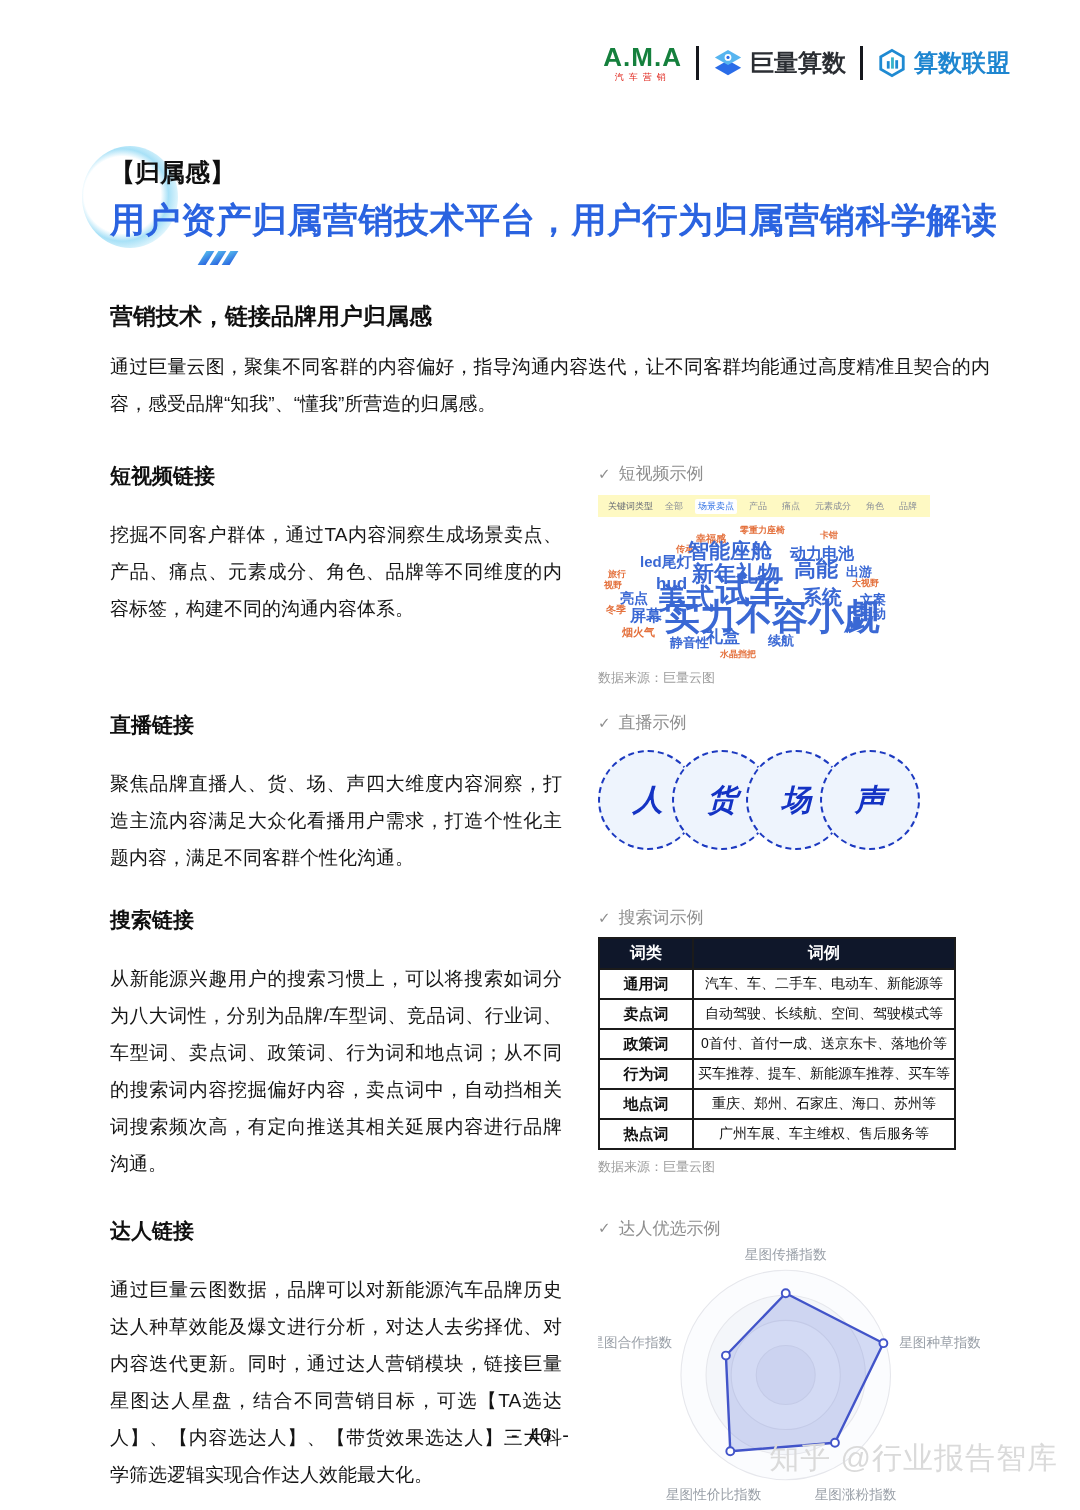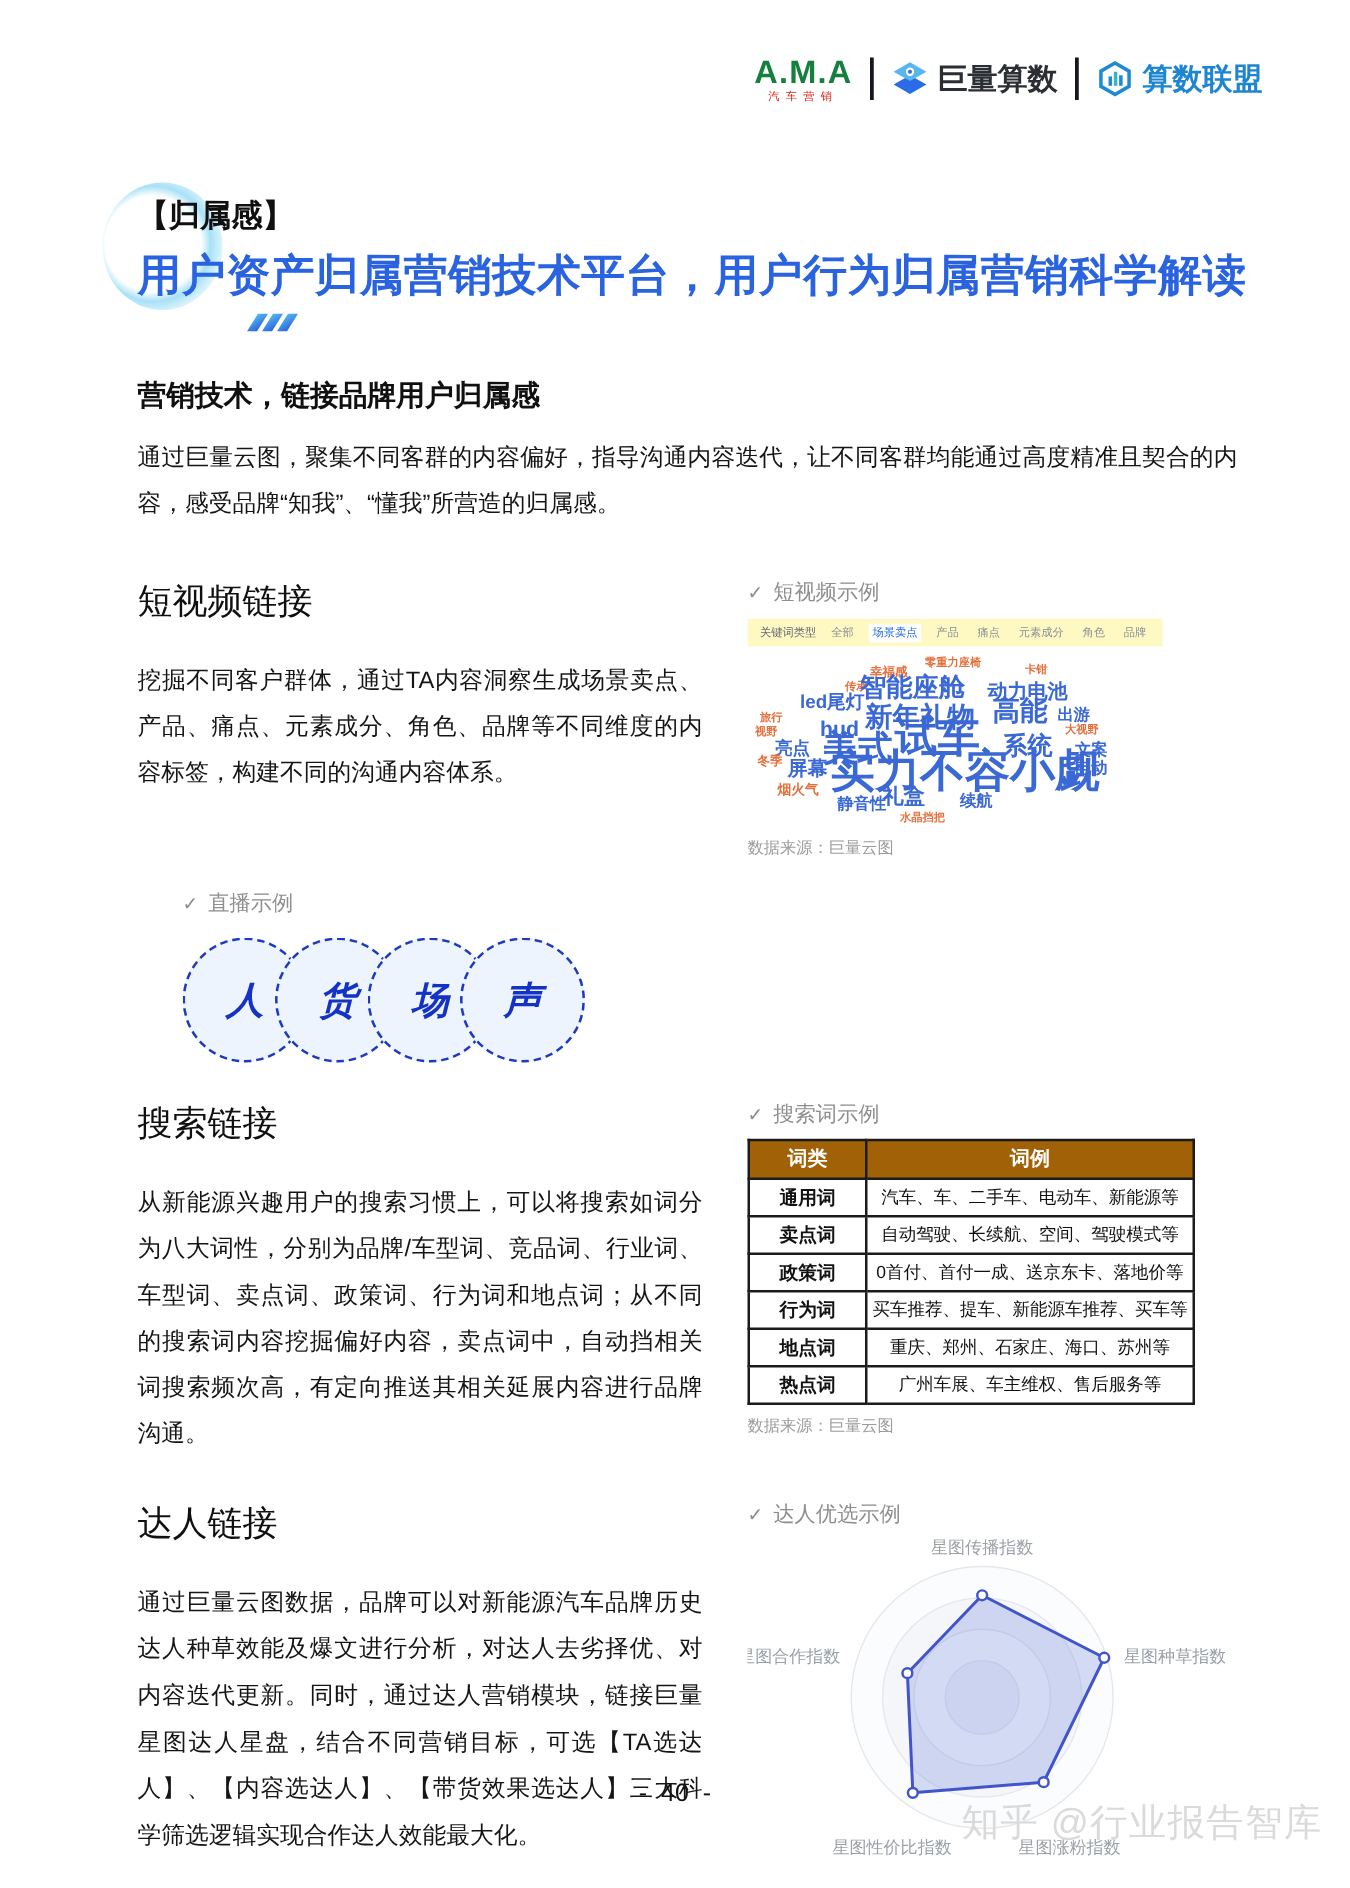"短视频链接" .sec-heading { font-size: 28px -> 21px; font-weight: 400 -> 700 }
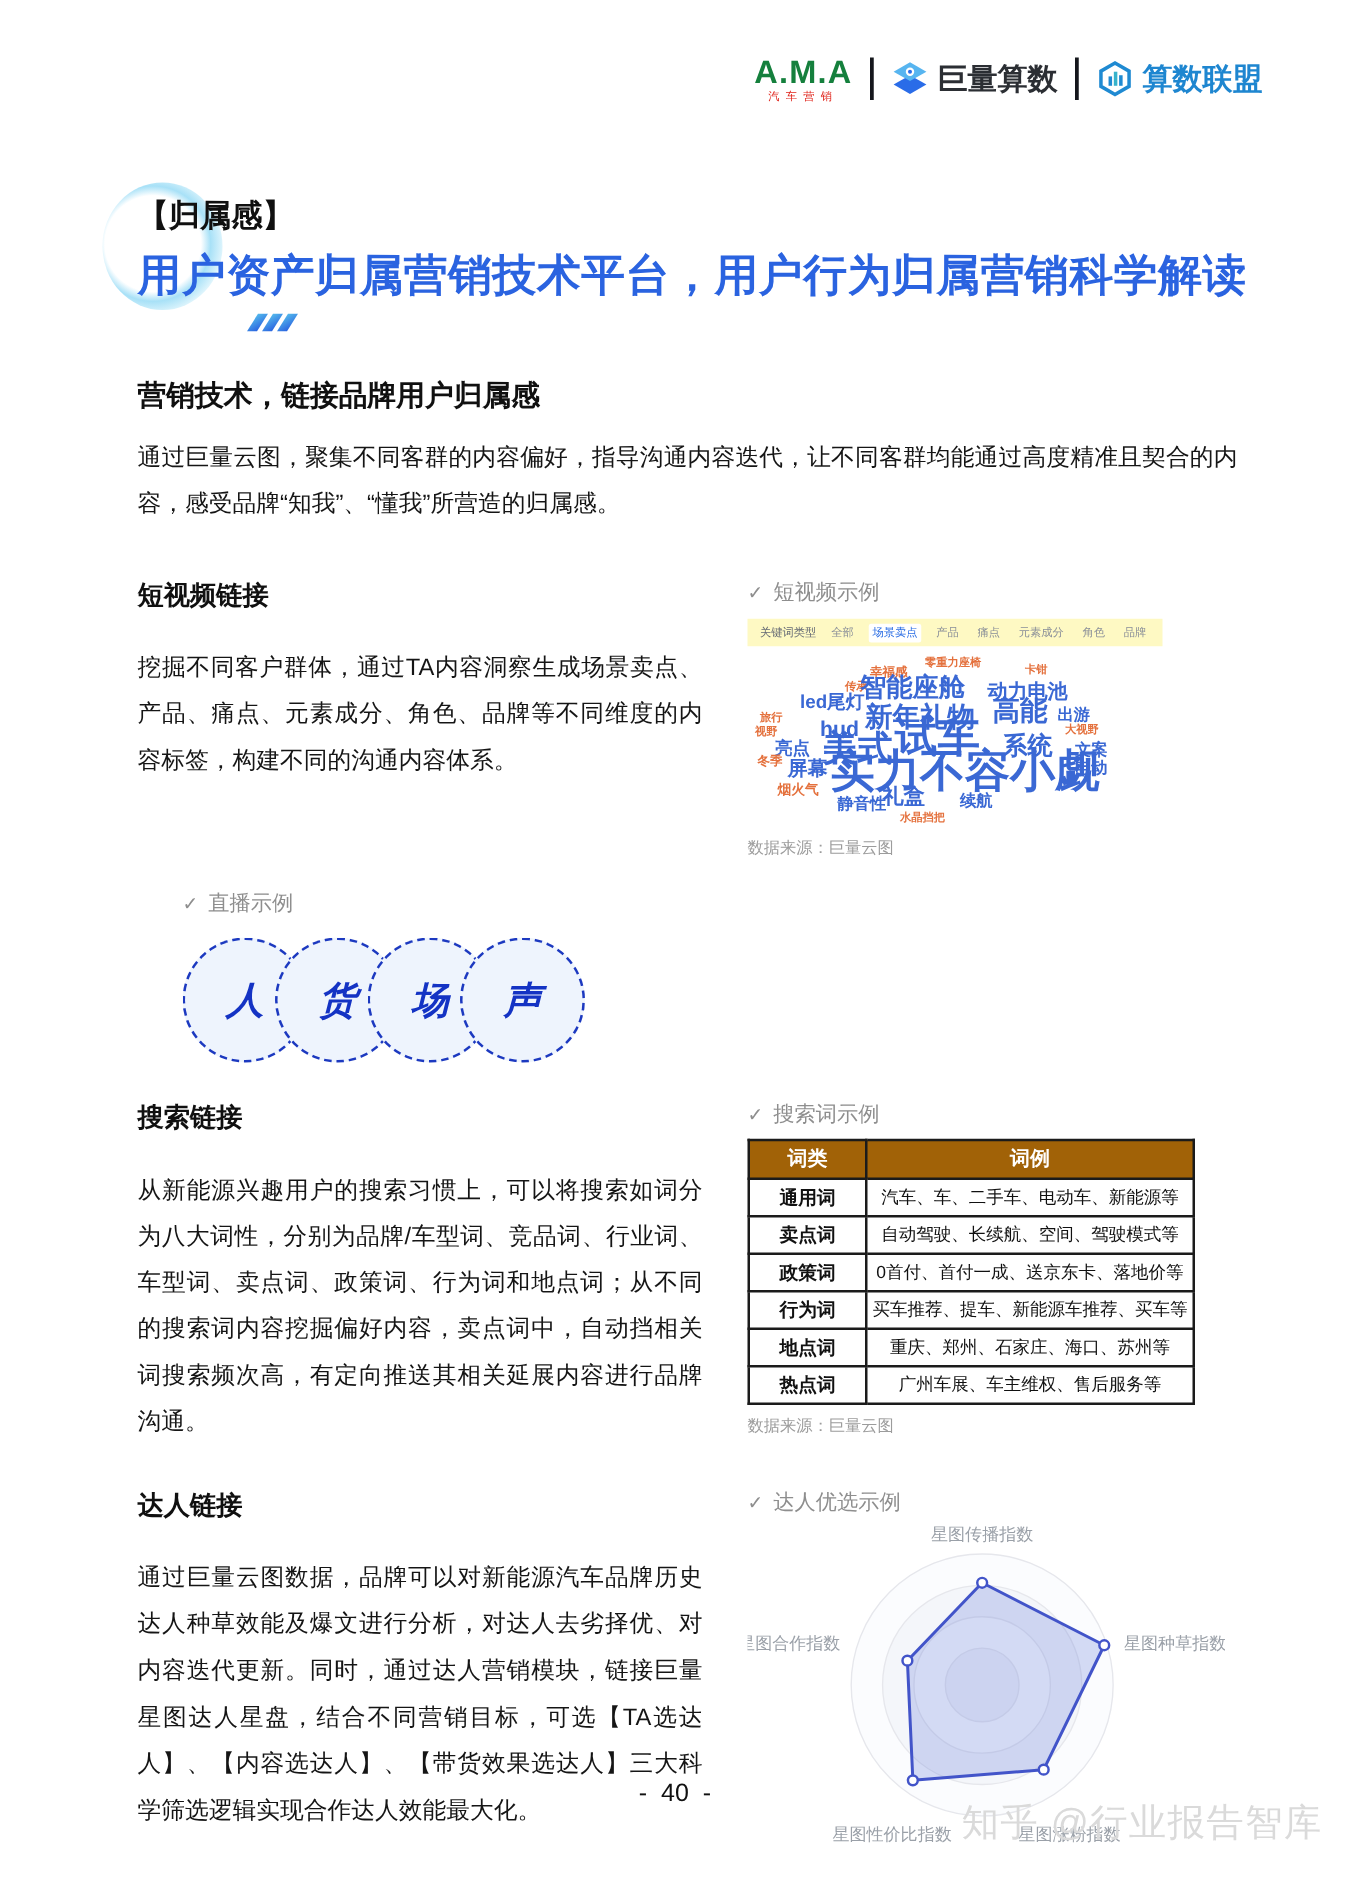"直播链接" div.row-left { html: none -> <div> <h3>直播链接</h3> <p>聚焦品牌直播人、货、场、声四大维度内容洞察，打造主流内容满足大众化看播用户需求，打造个性化主题内容，满足不同客群个性化沟通。</p> </div> }
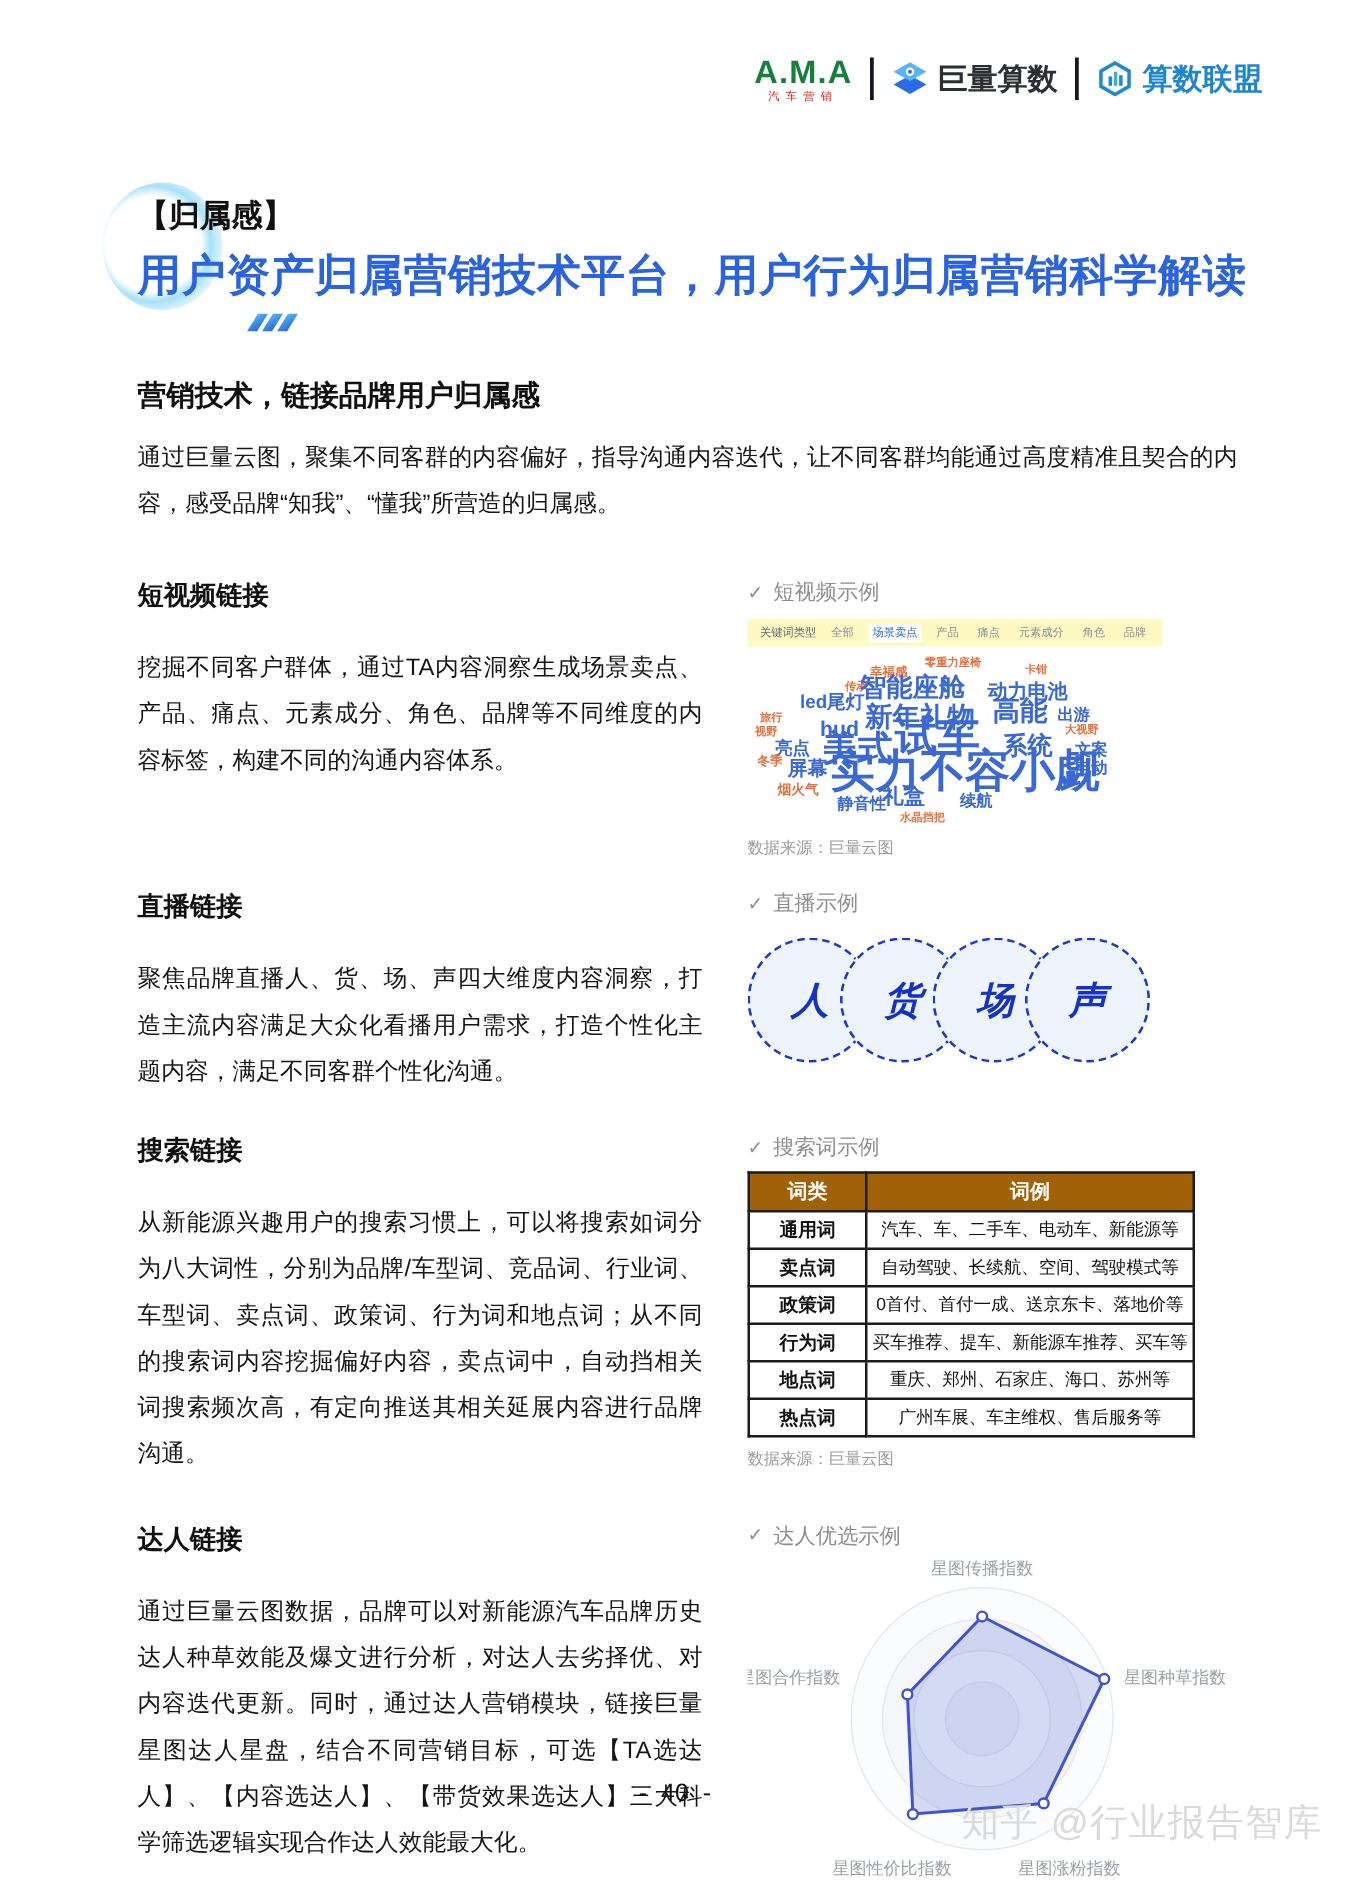"词类" .search-table th { background: #a16207 -> #0f172a }
